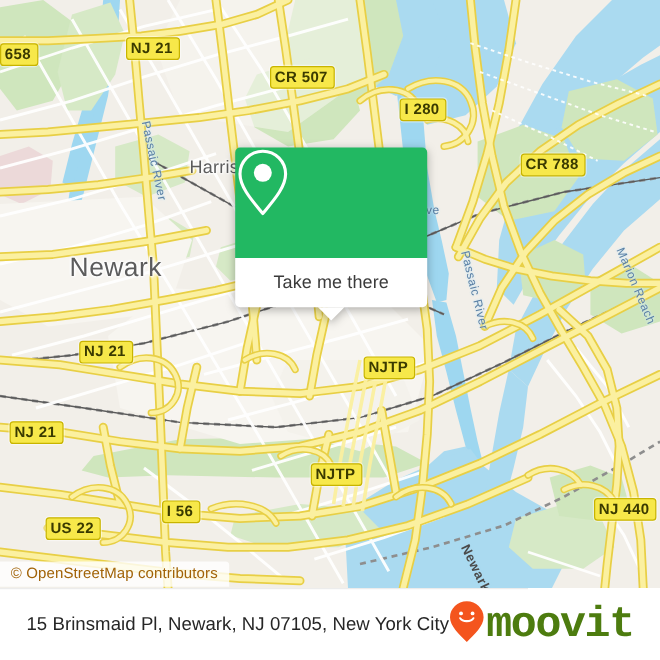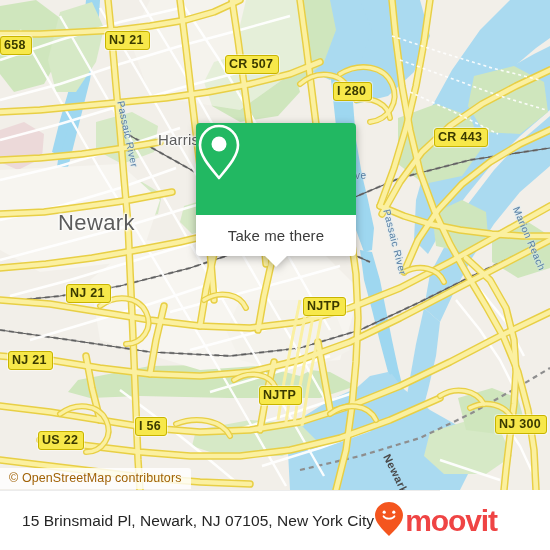"CR 443" div.shield { text: 443 -> 788 }
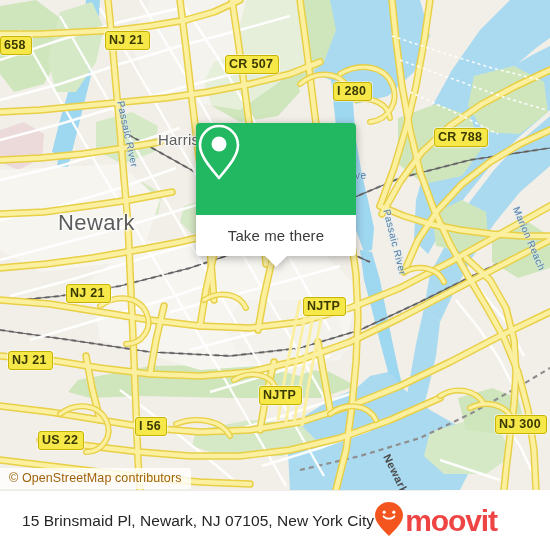"NJ 300" div.shield { text: 300 -> 440 }
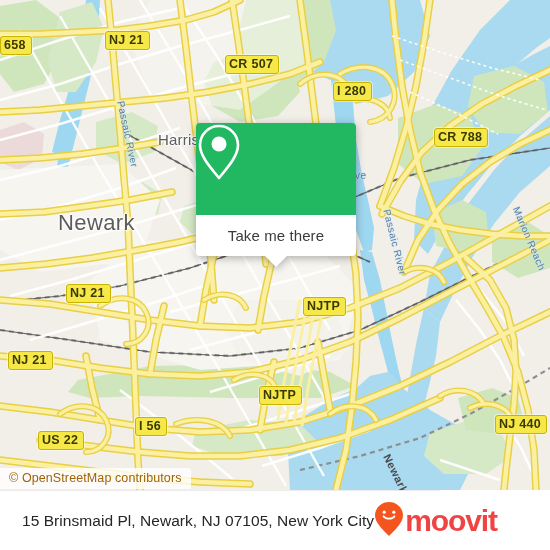"moovit" .logo-word { color: #ef4444 -> #4d7c0f; font-family: Liberation Sans, sans-serif -> Liberation Mono, monospace; font-size: 30px -> 36px }
